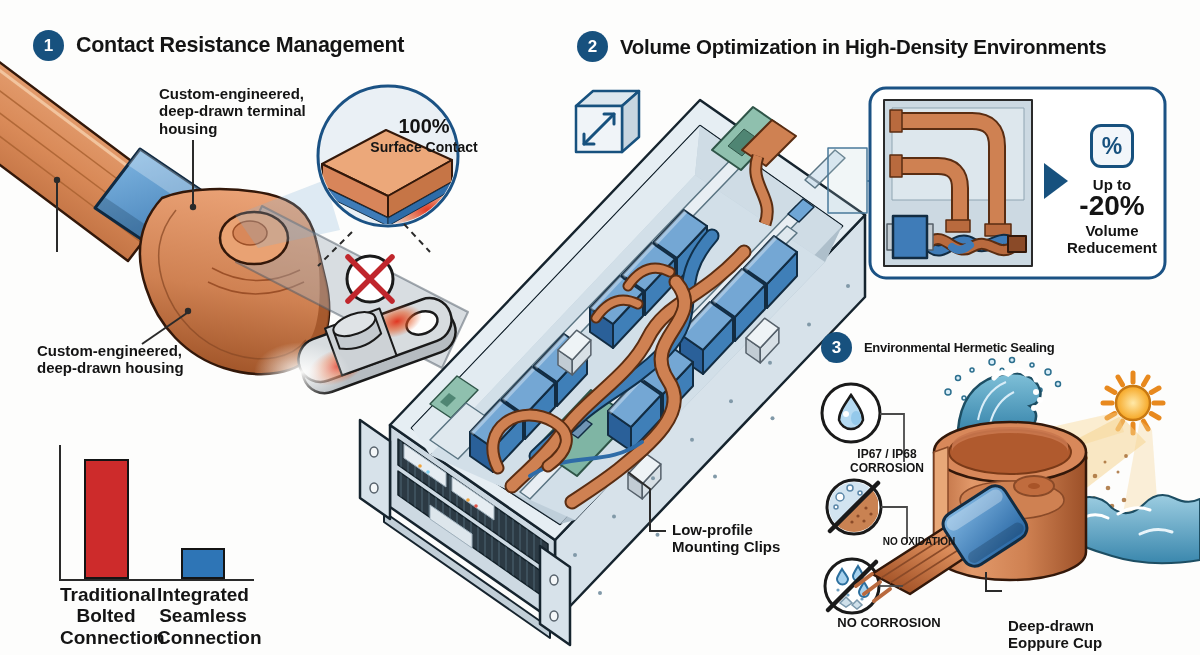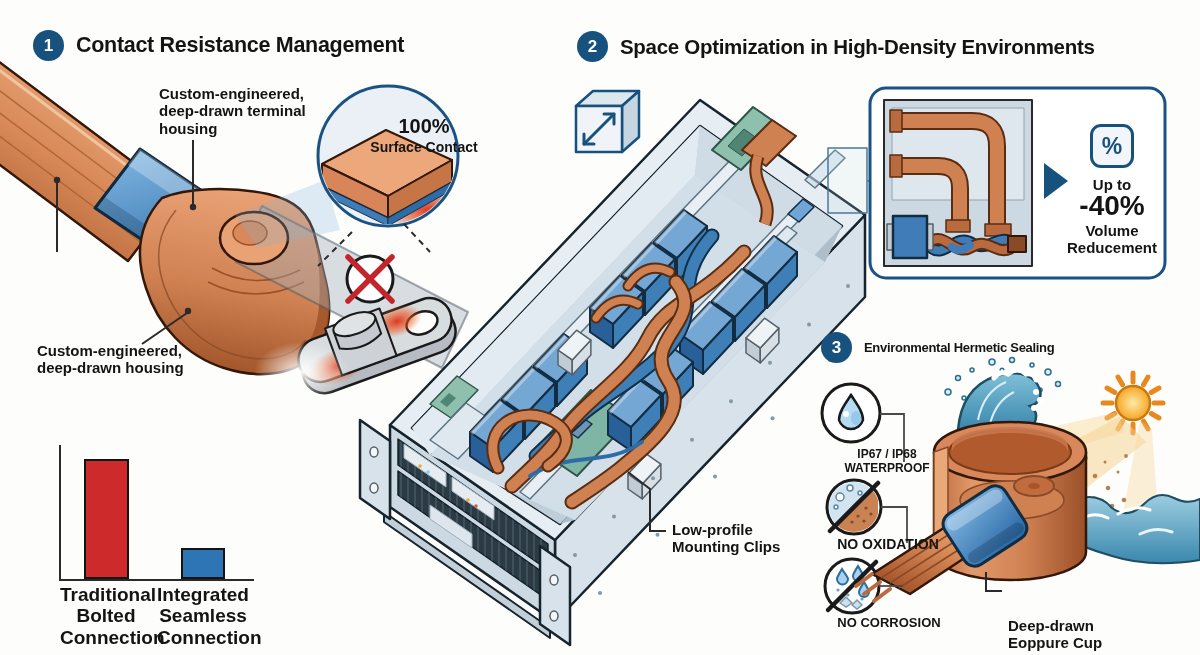"Space Optimization in High-Density" div.title { text: Space -> Volume }
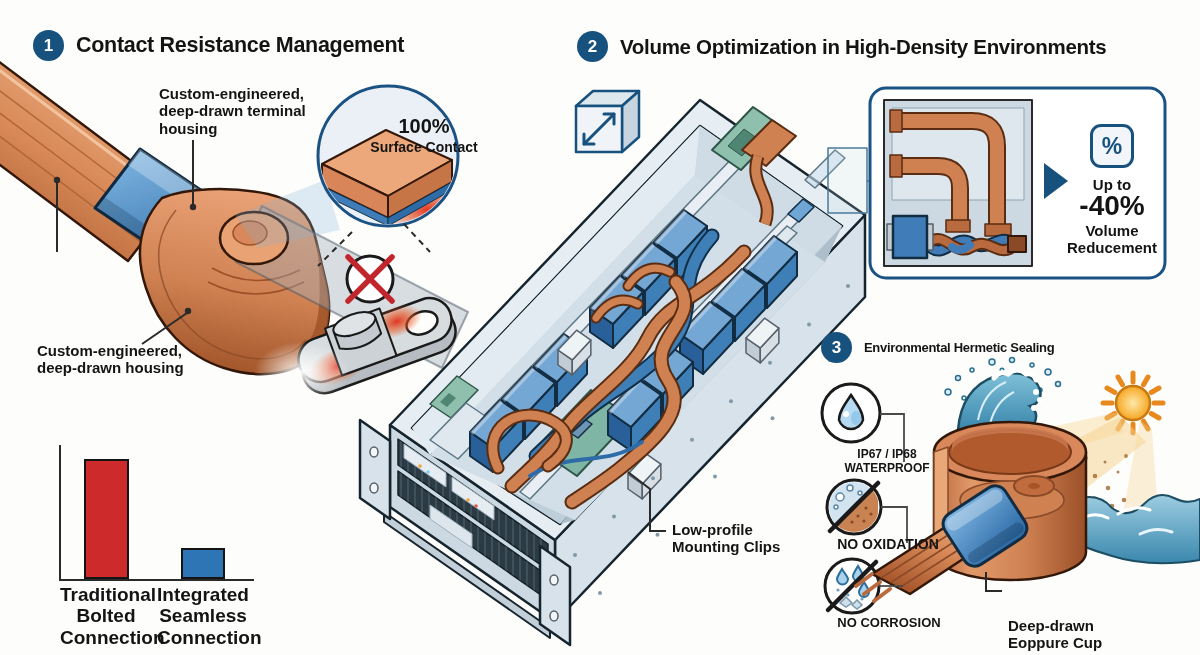"-40%" div.big30 { text: -40% -> -20% }
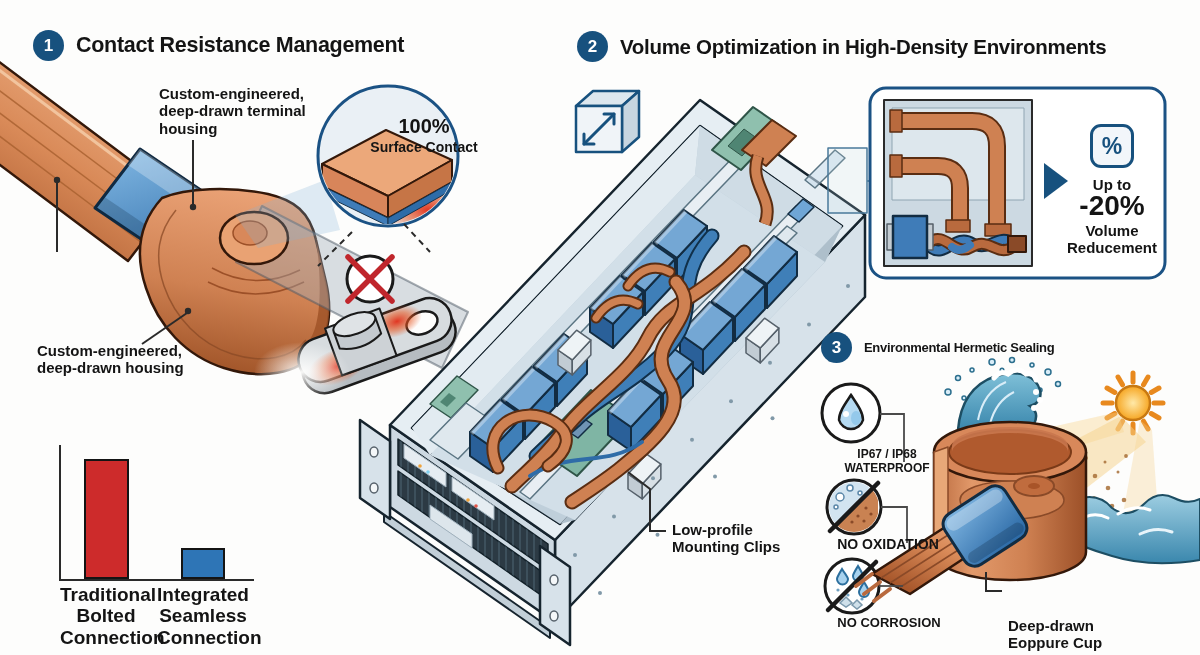"IP67 / IP68" div.lbl { text: WATERPROOF -> CORROSION }
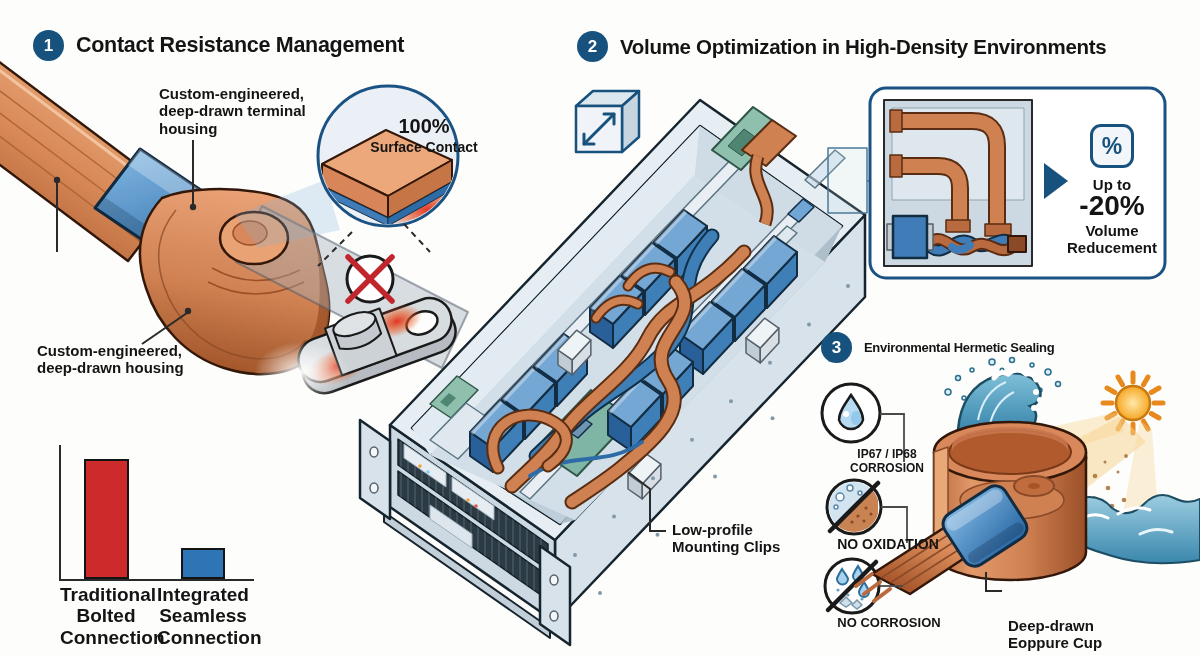"NO OXIDATION" div.lbl { font-size: 14px -> 10px; left: 797px -> 828px }
